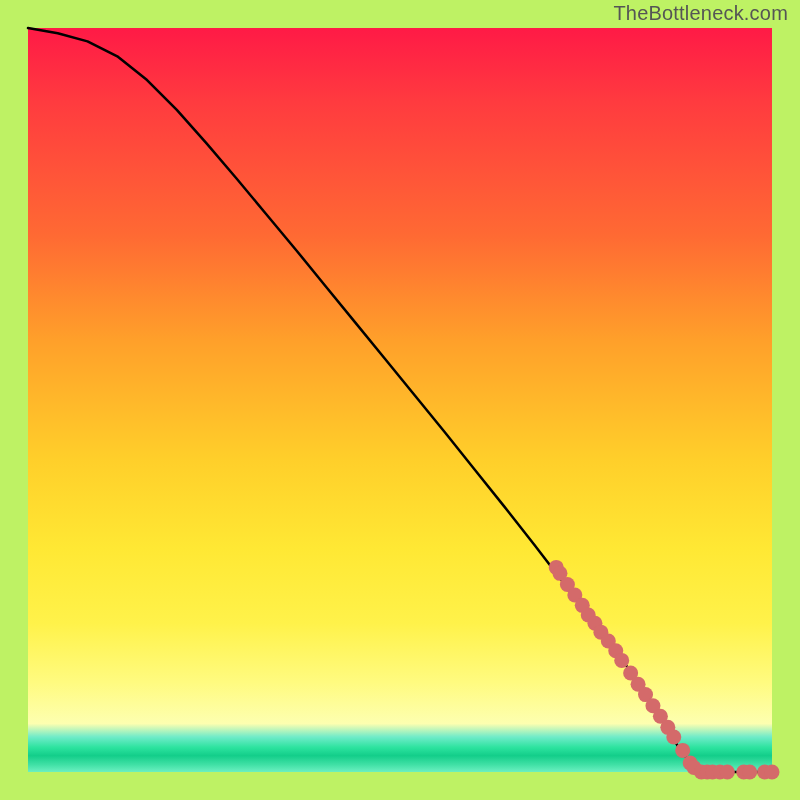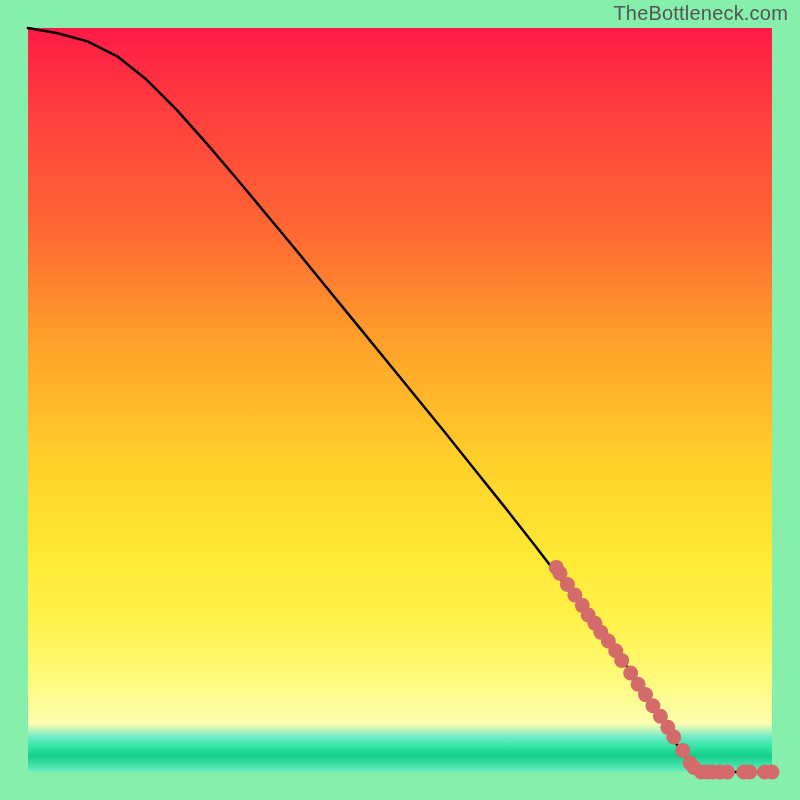"TheBottleneck.com" .stage { background: #86efac -> #bef264 }
